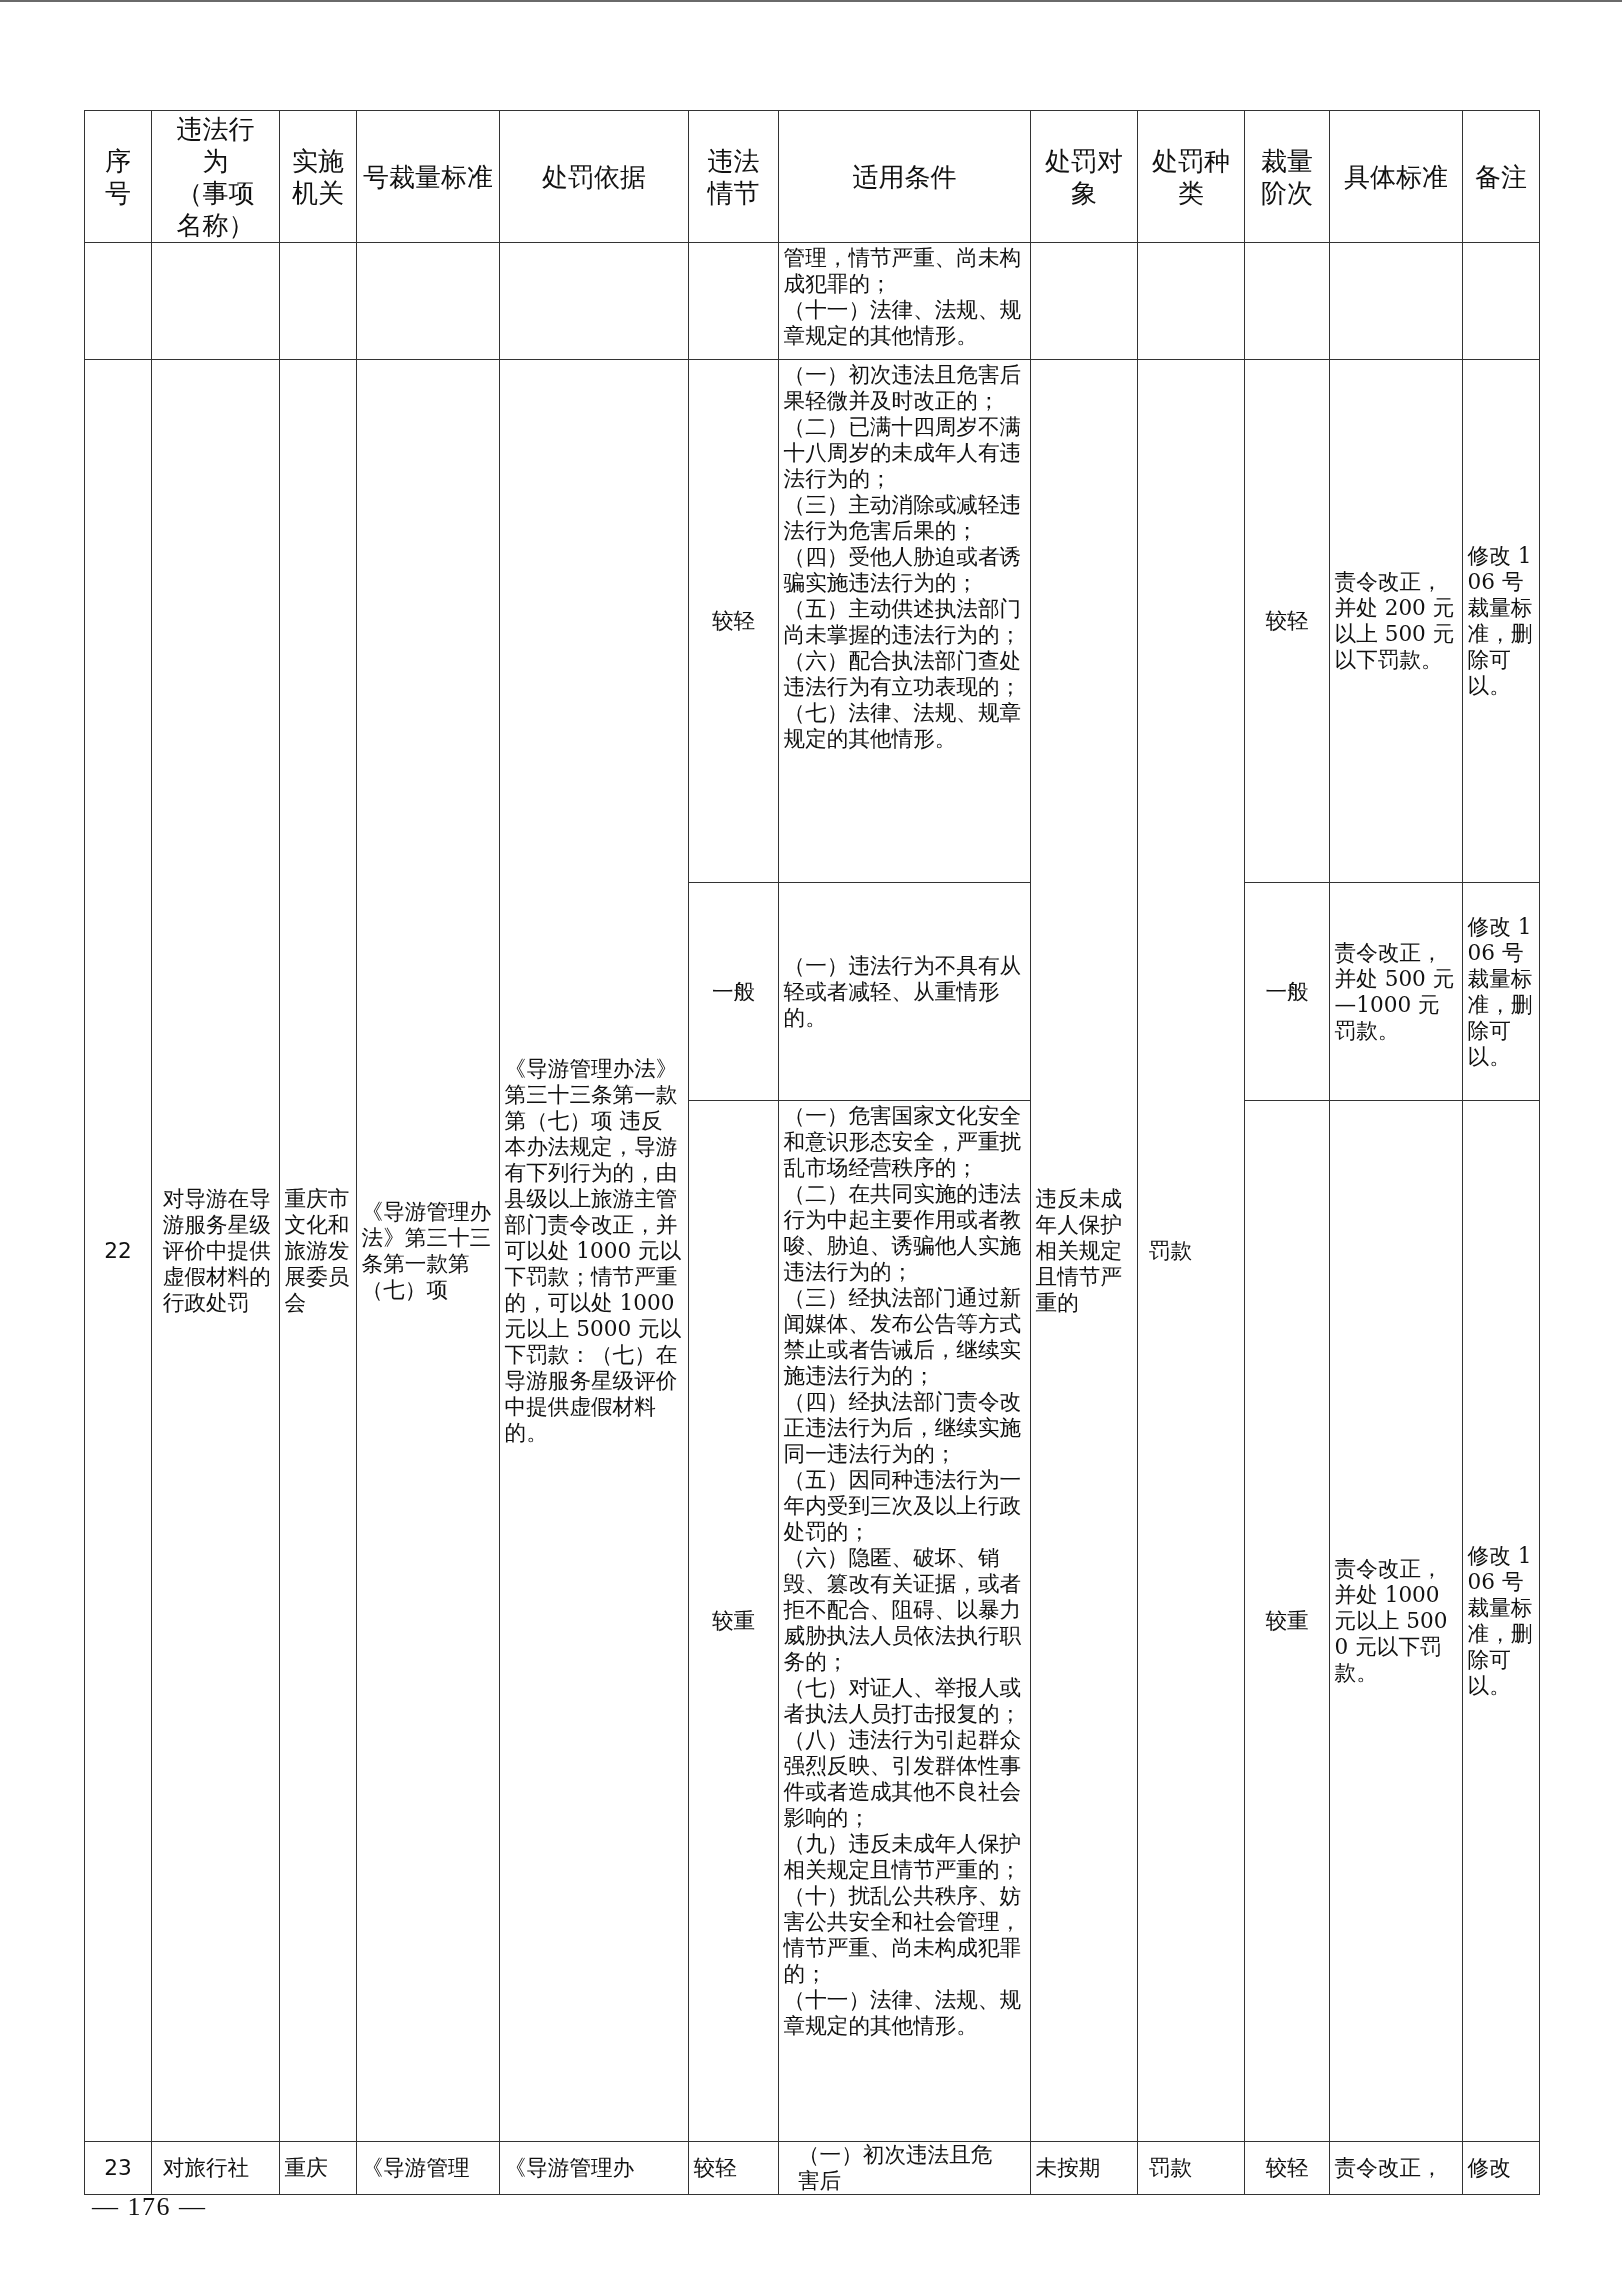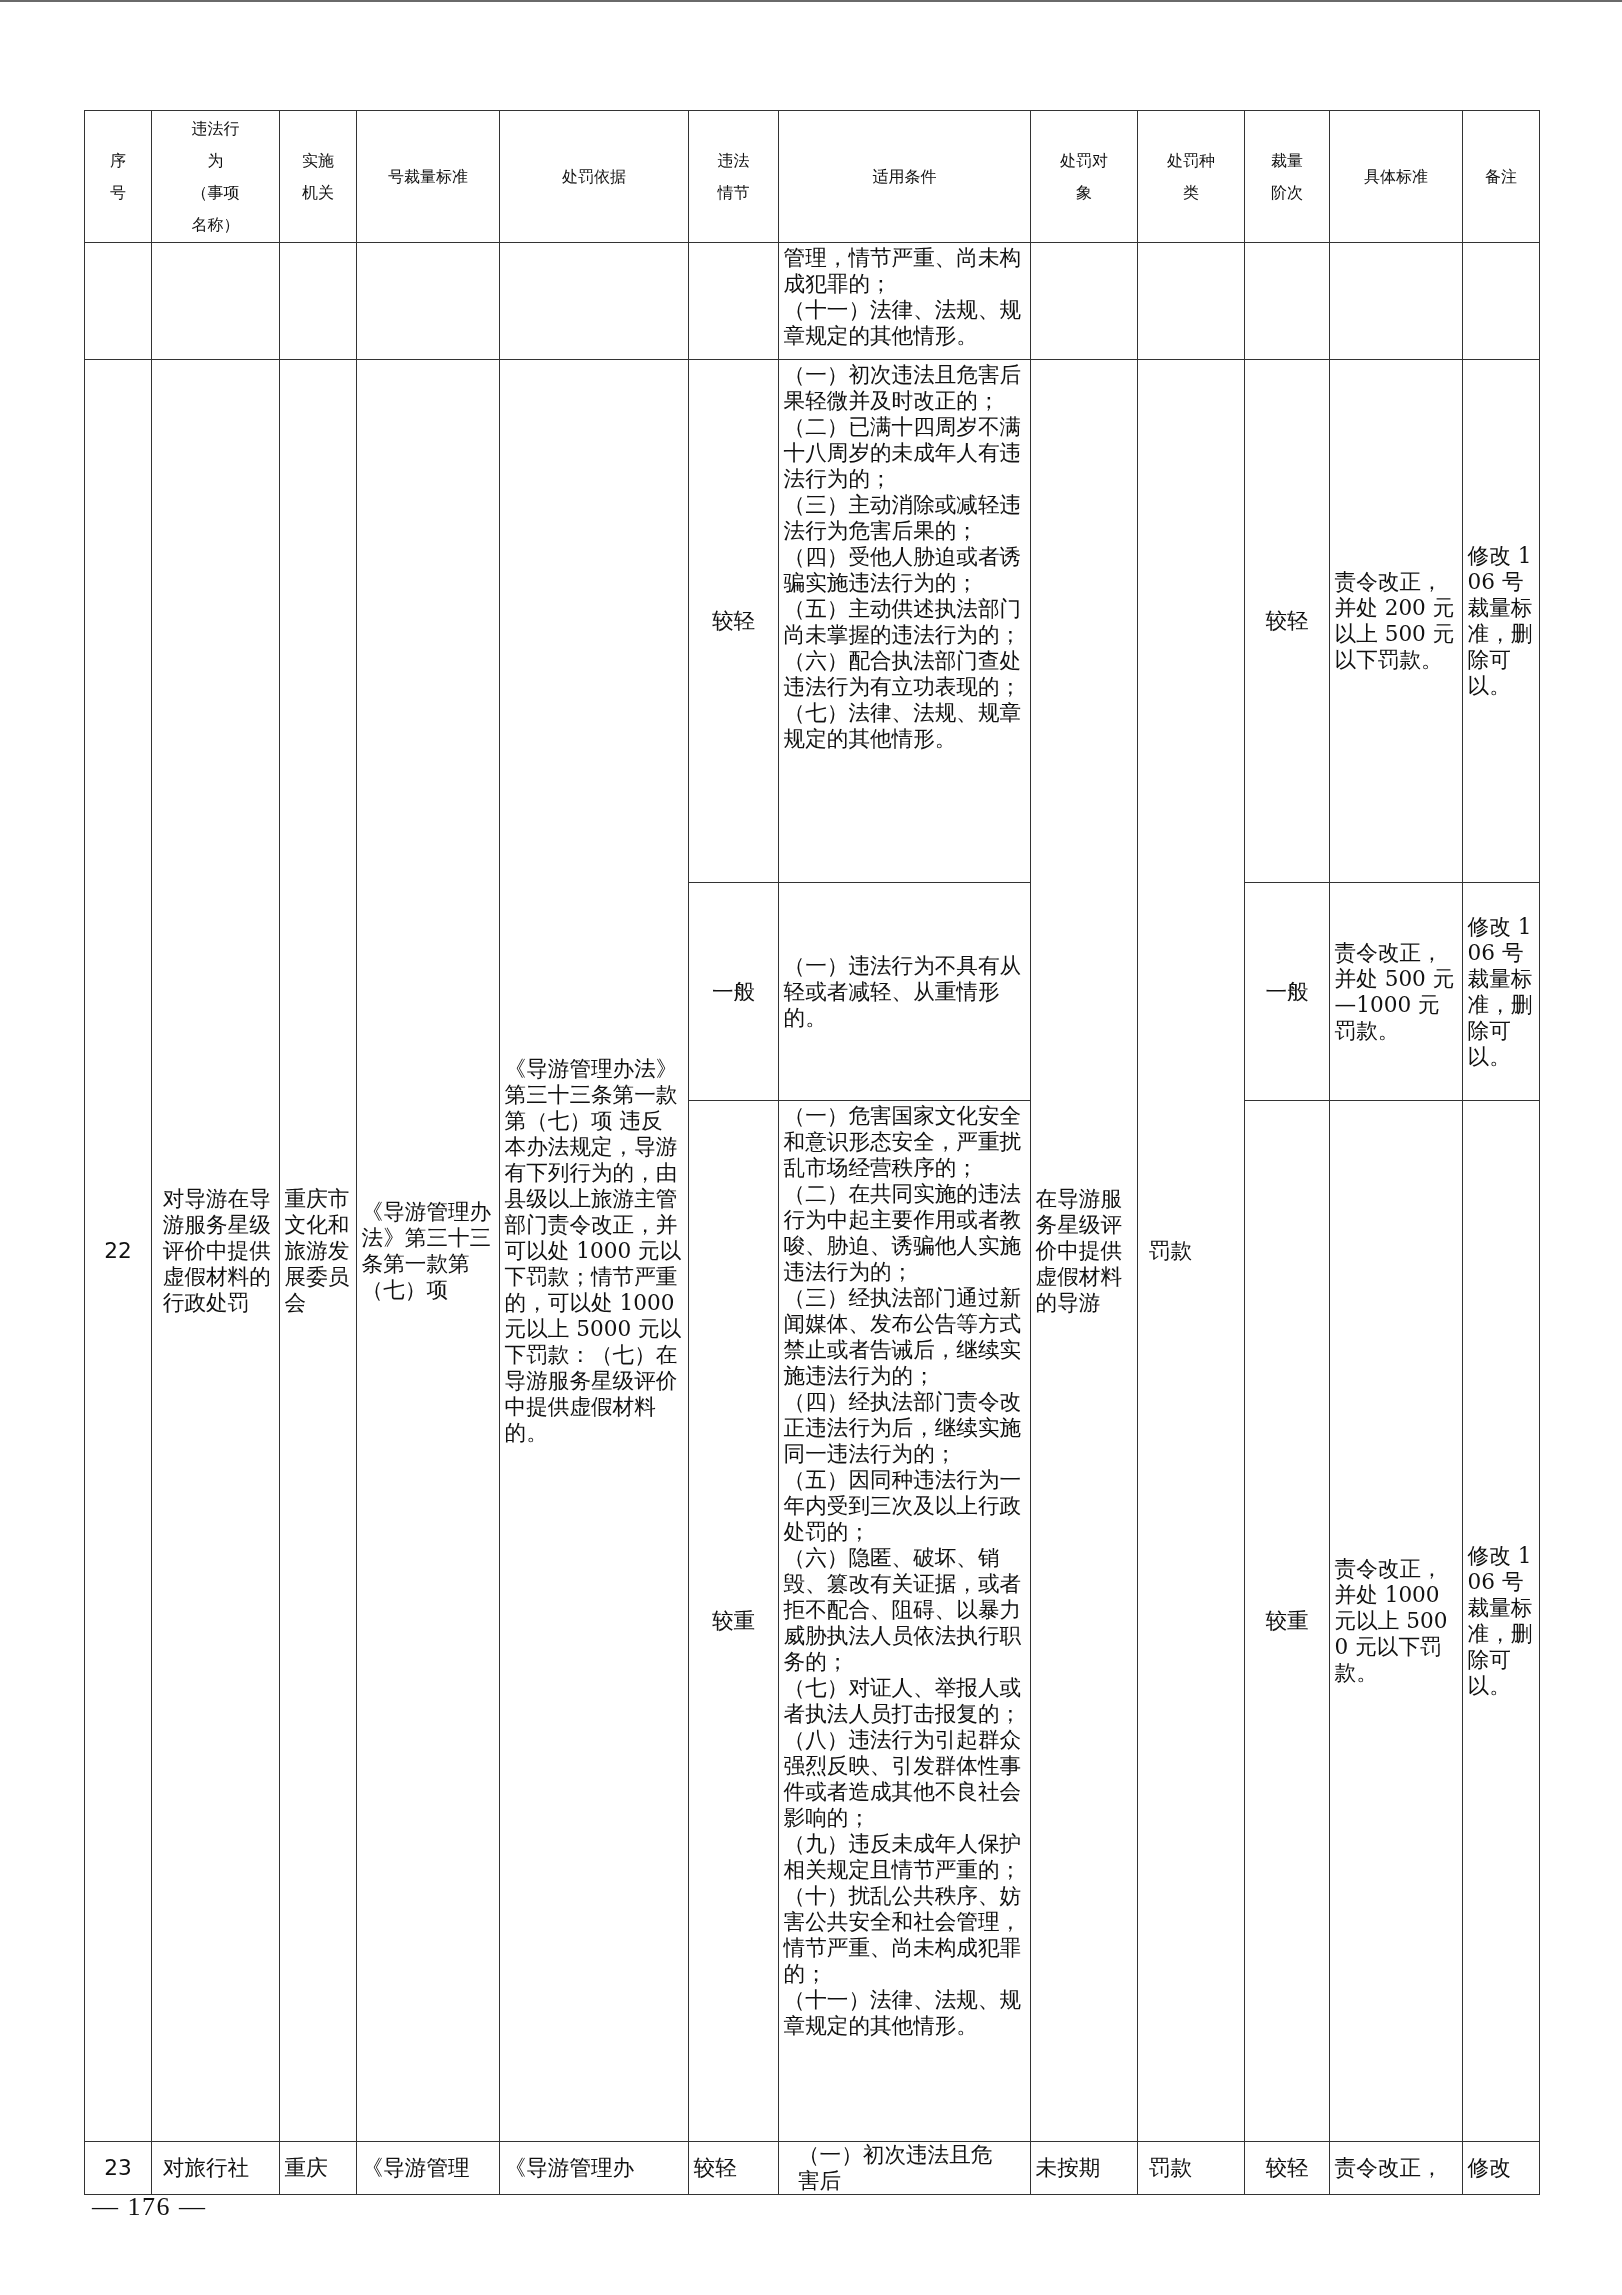"违法行" table.grid th { font-size: 16px -> 26px }
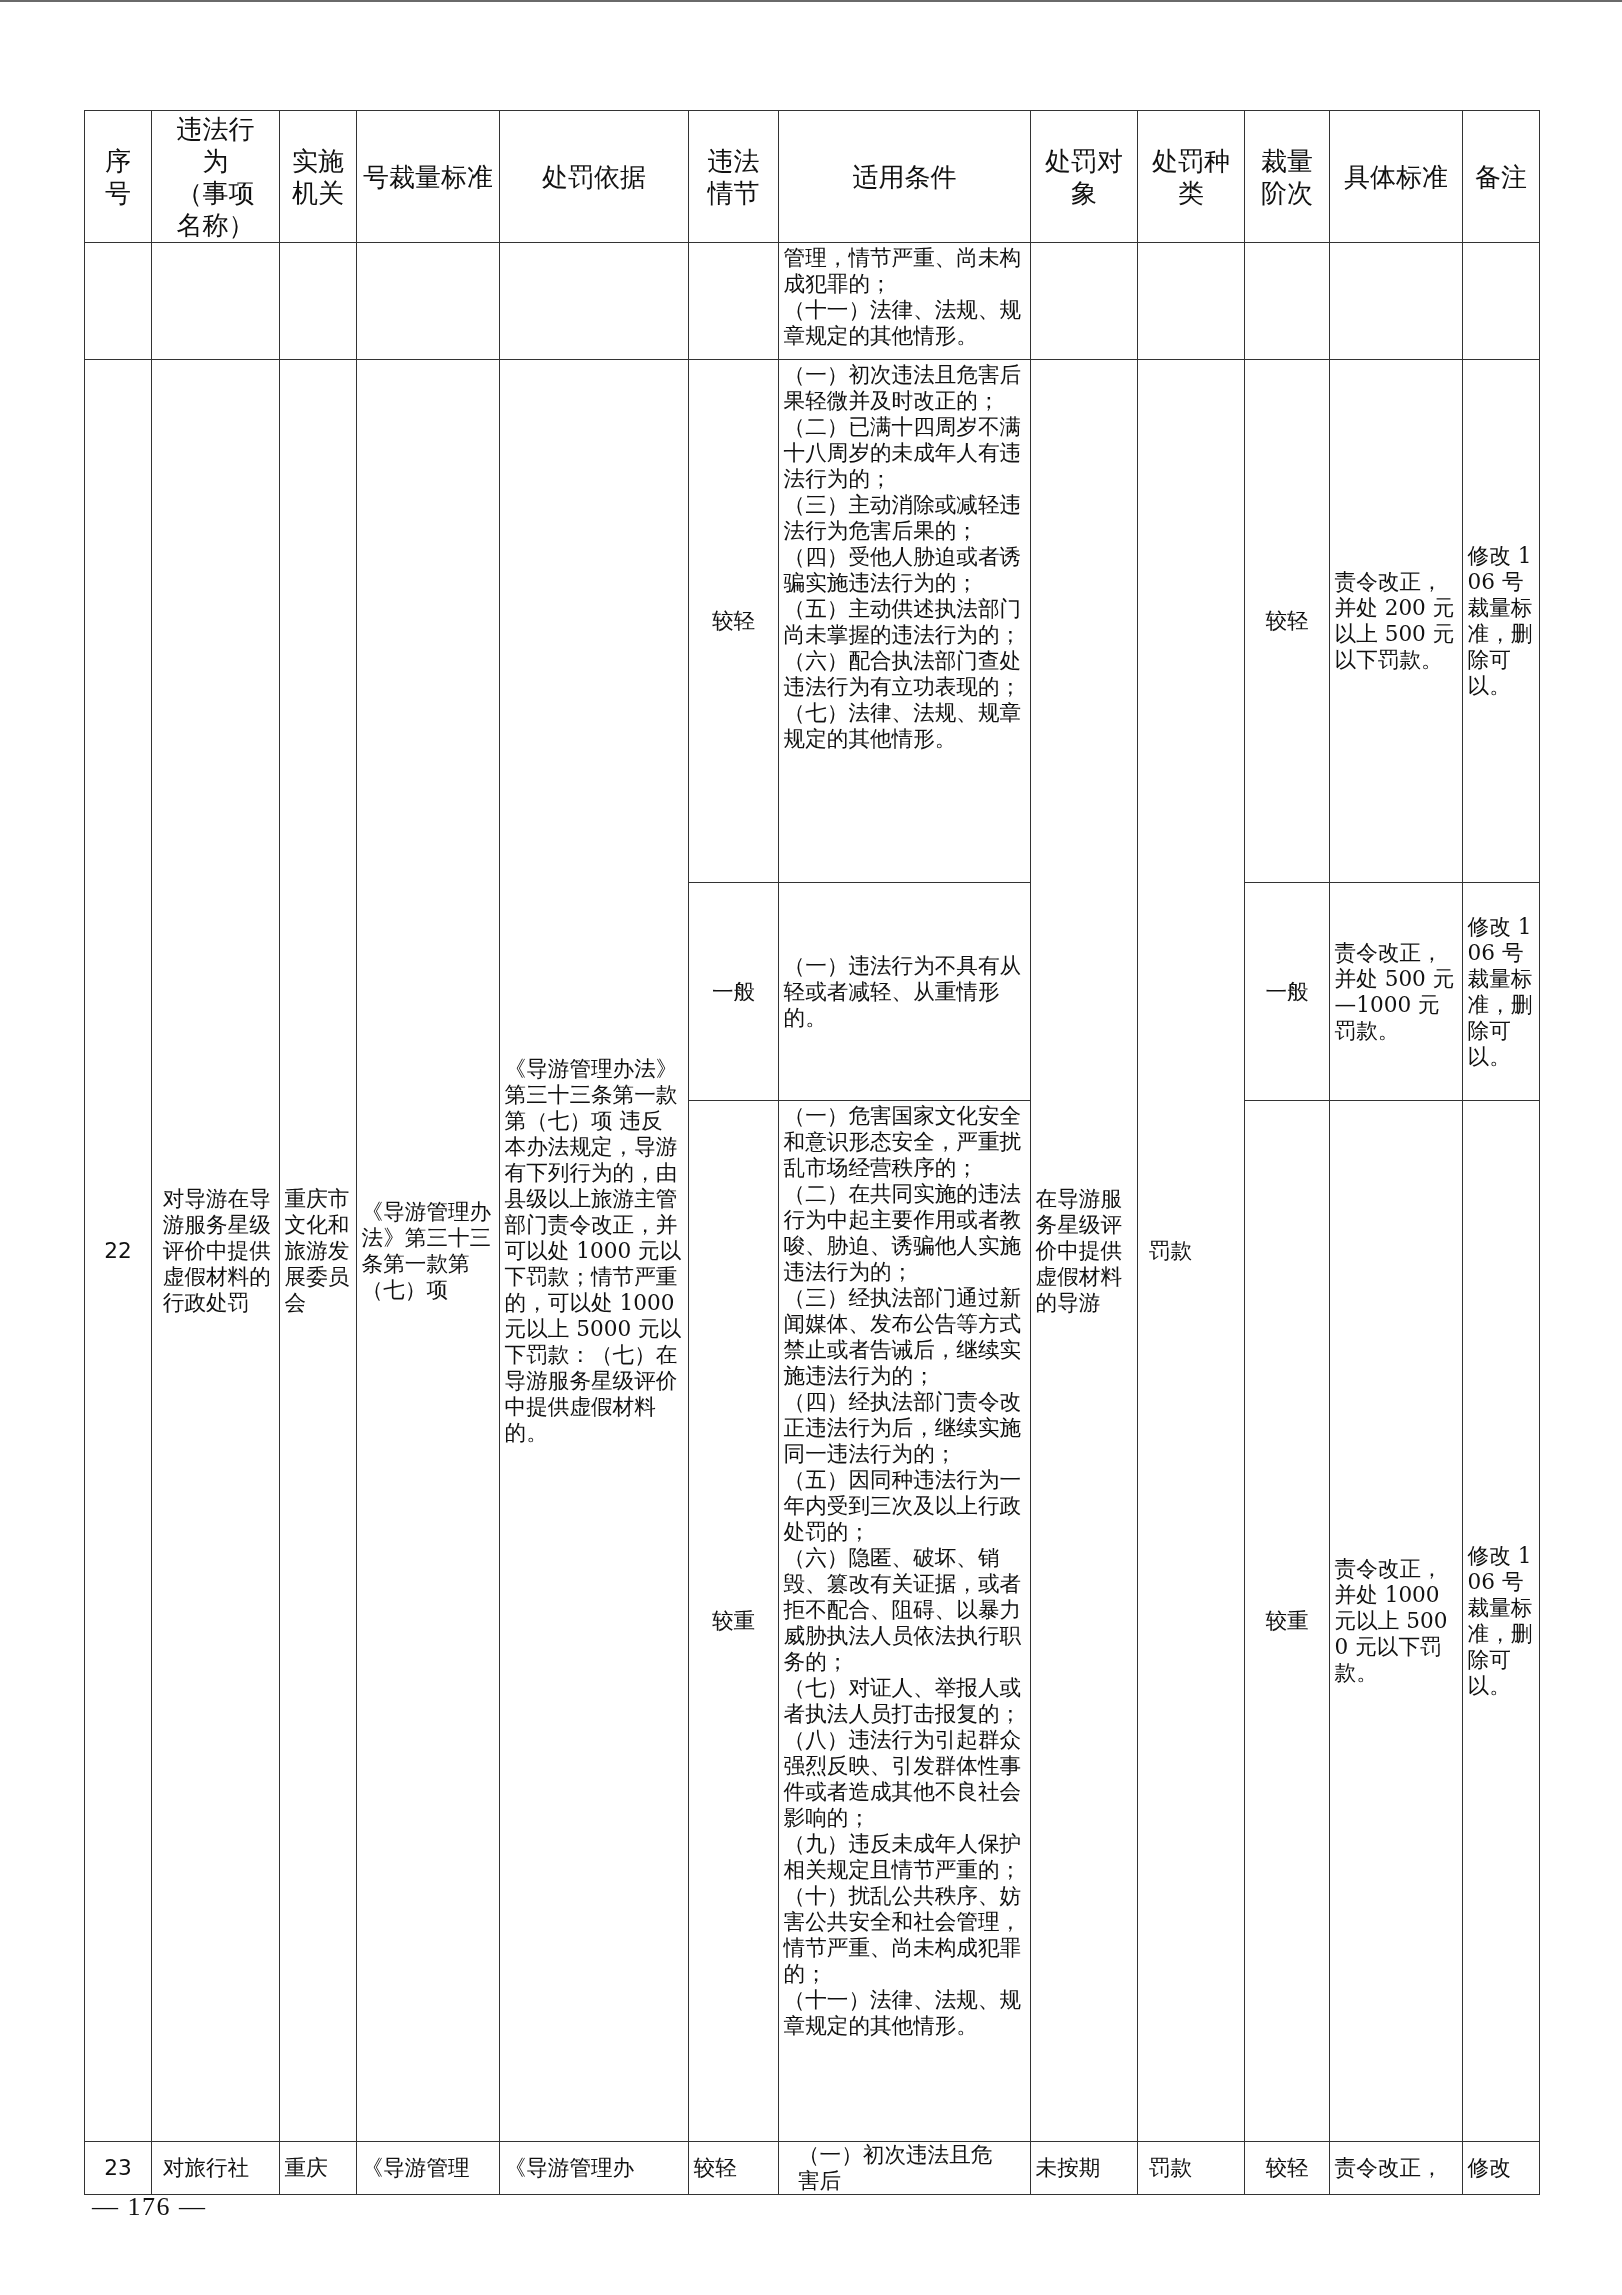"在导游服务星级评价中提供虚假材料的导游" td.l { text: 在导游服务星级评价中提供虚假材料的导游 -> 违反未成年人保护相关规定且情节严重的 }
